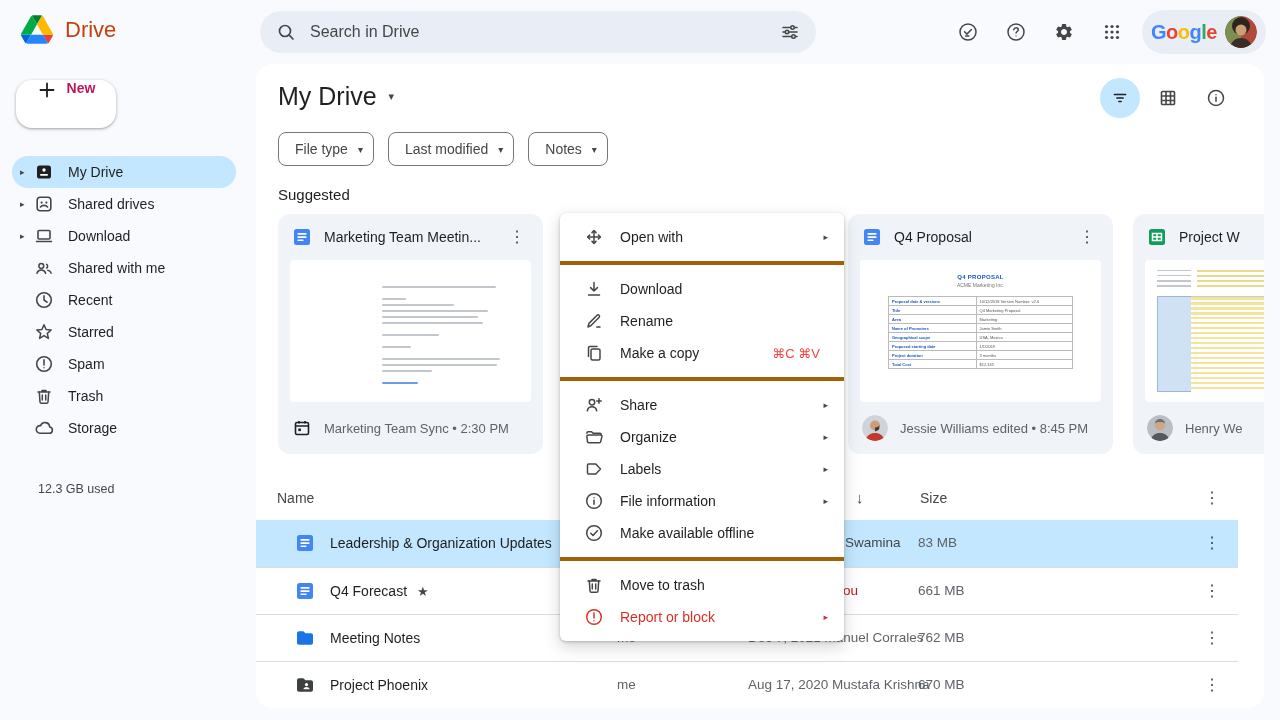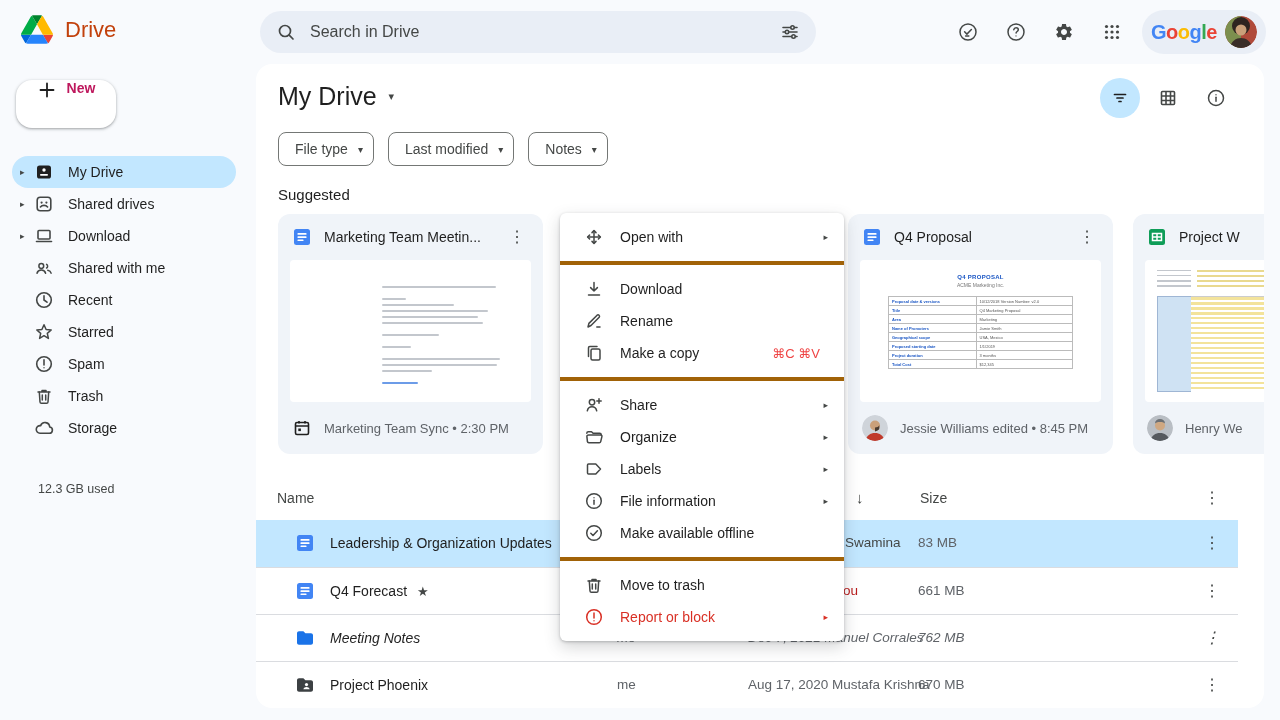"Meeting Notes" div.abs { font-style: italic -> none }
